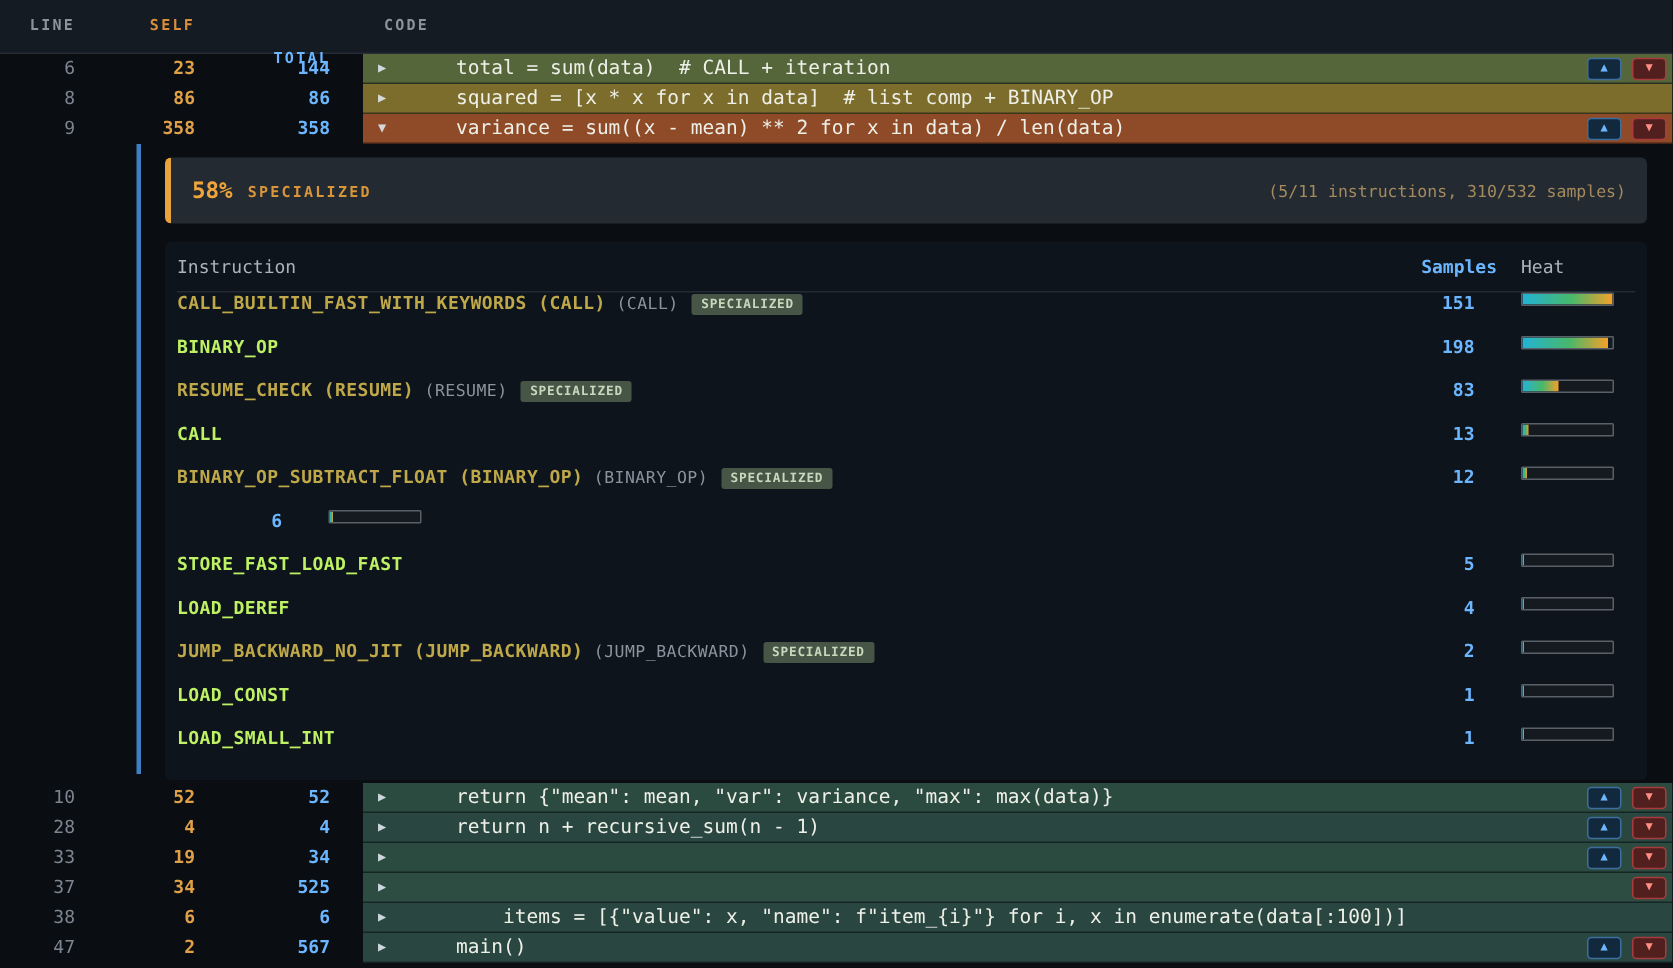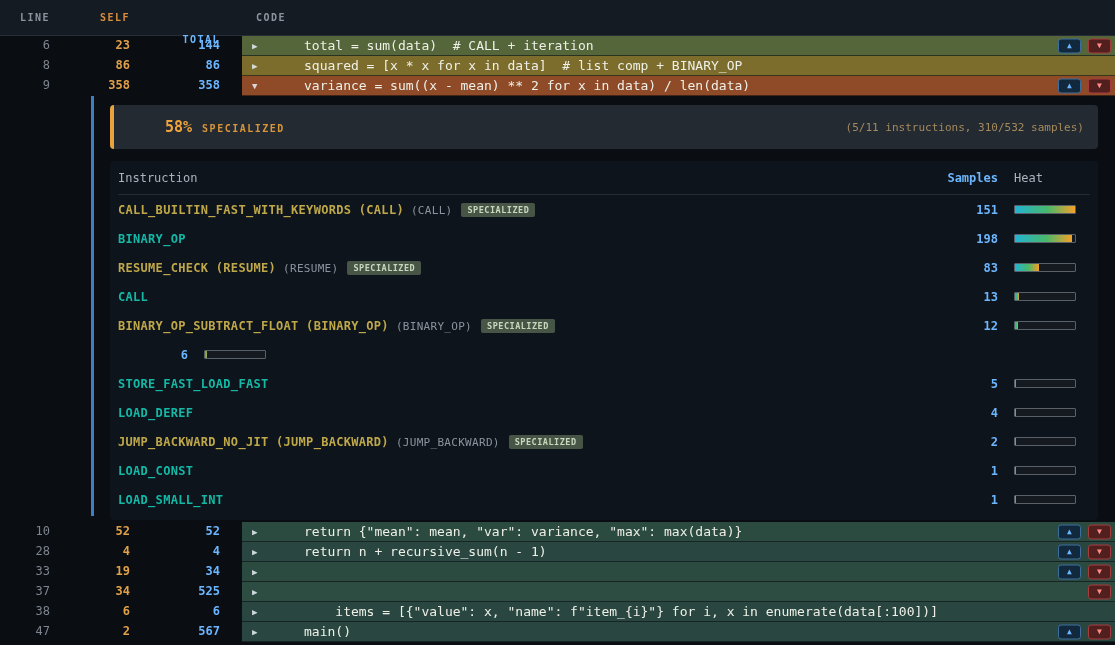"58%" .pct { margin-left: 37px -> none }
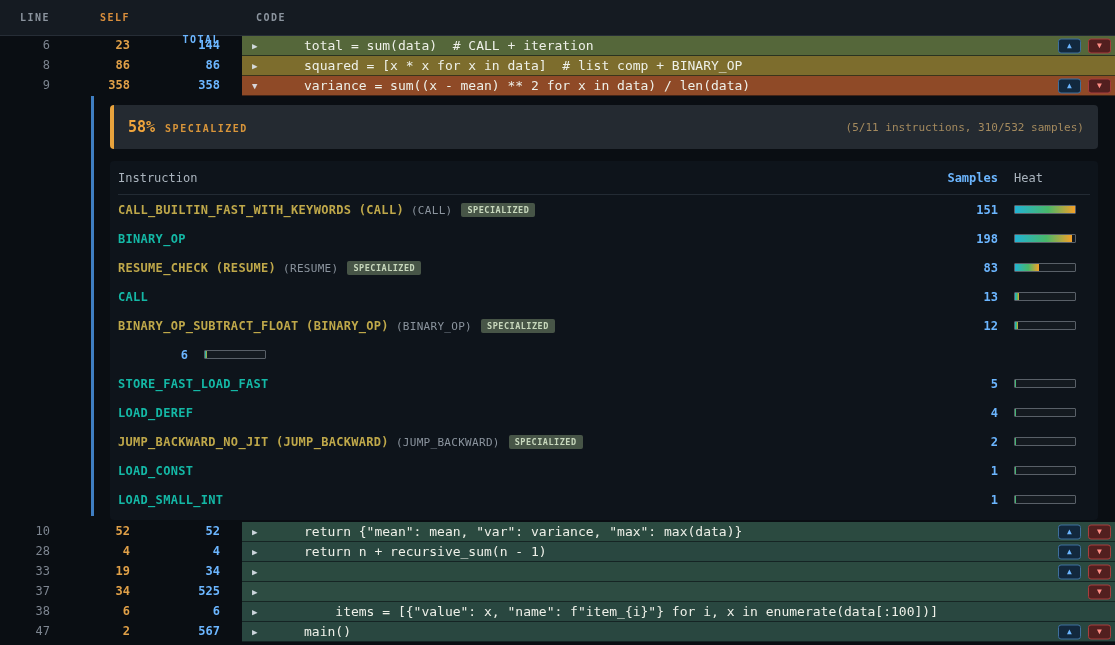"CALL_BUILTIN_FAST_WITH_KEYWORDS (CALL)" .irow { align-items: center -> none; gap: none -> 15px }
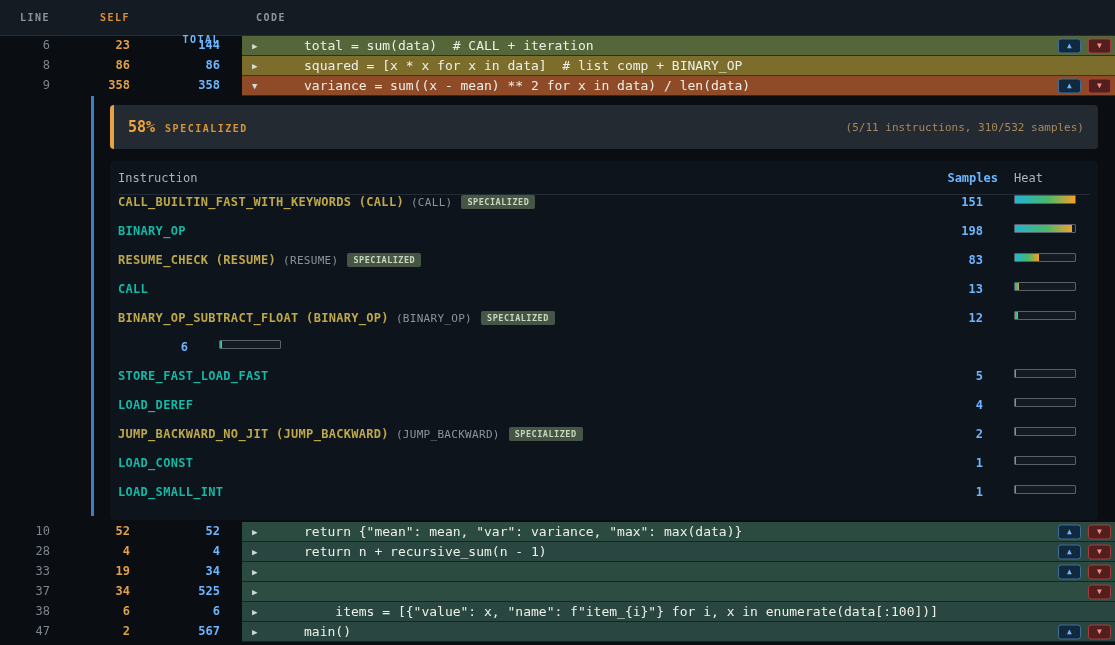"BINARY_OP" .iname { color: #14b8a6 -> #bef264 }
